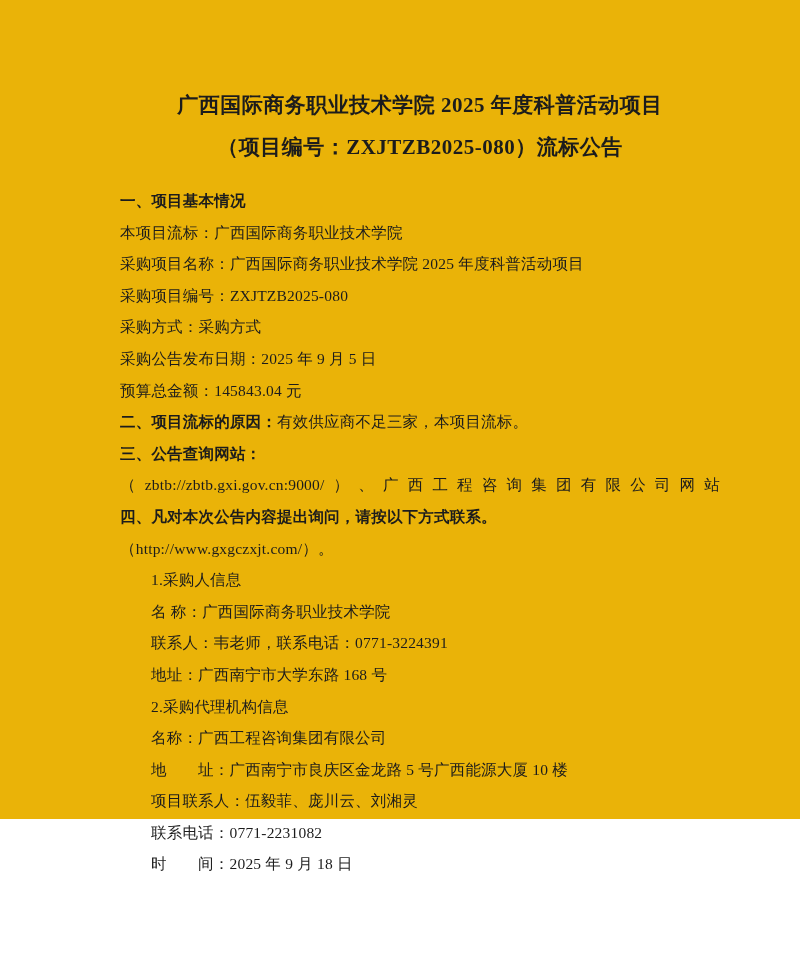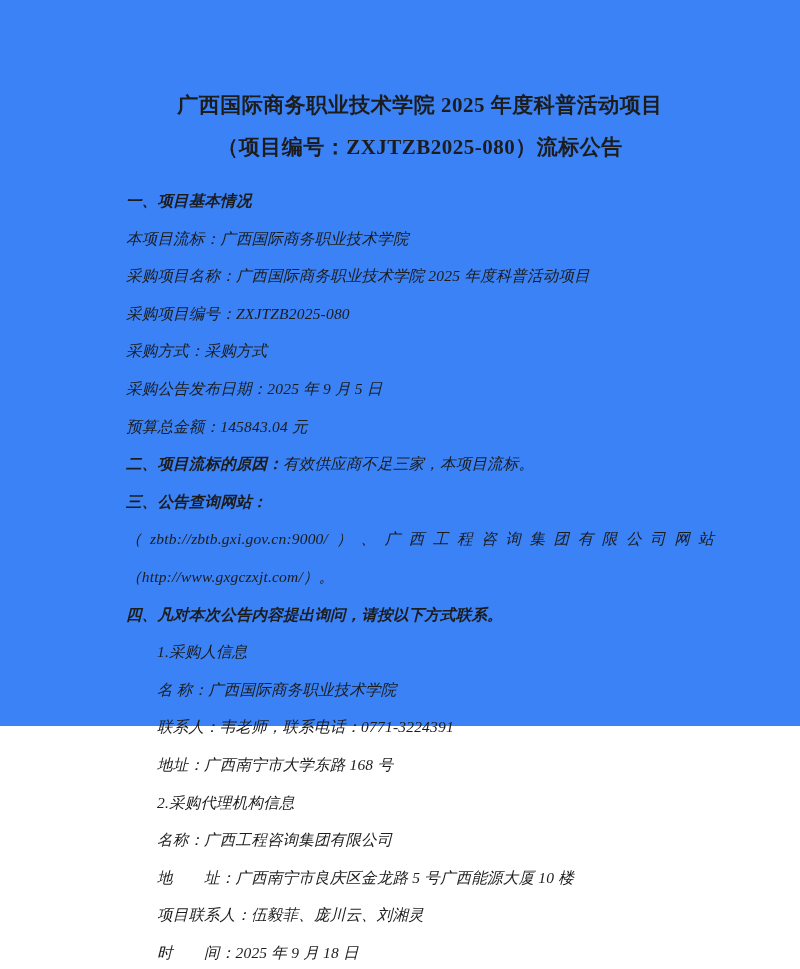"广西国际商务职业技术学院 2025 年度科普活动项目" .page { background: #3b82f6 -> #eab308; height: 726px -> 819px }
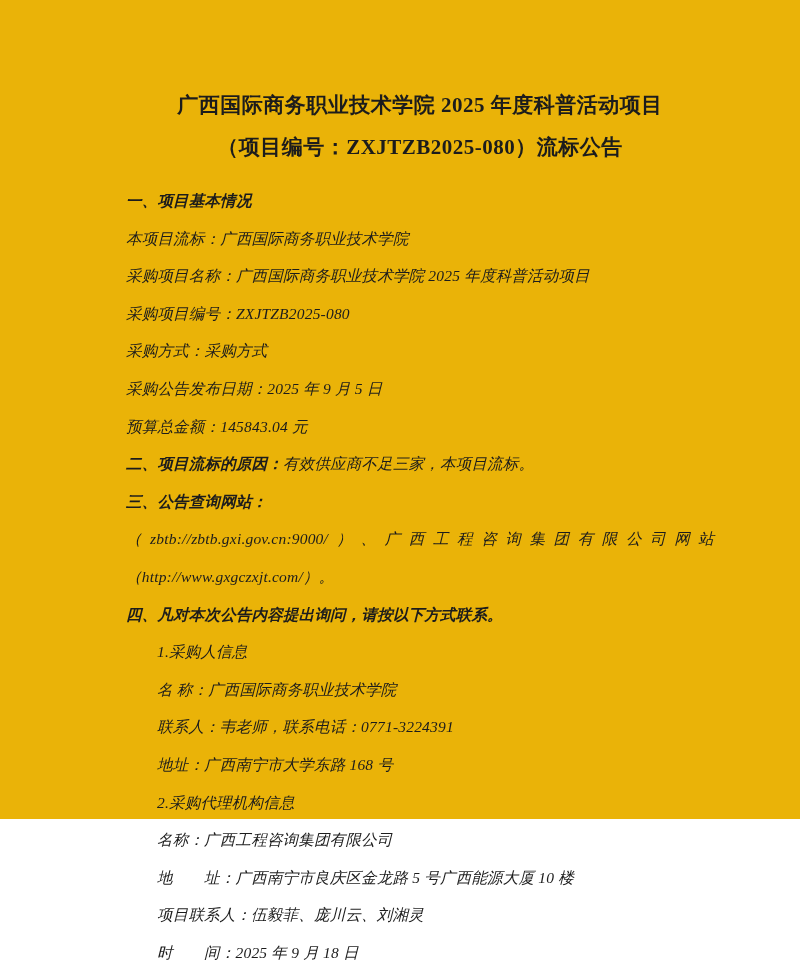"一、项目基本情况" .doc-line { font-style: italic -> none; margin: 6px -> 0 }
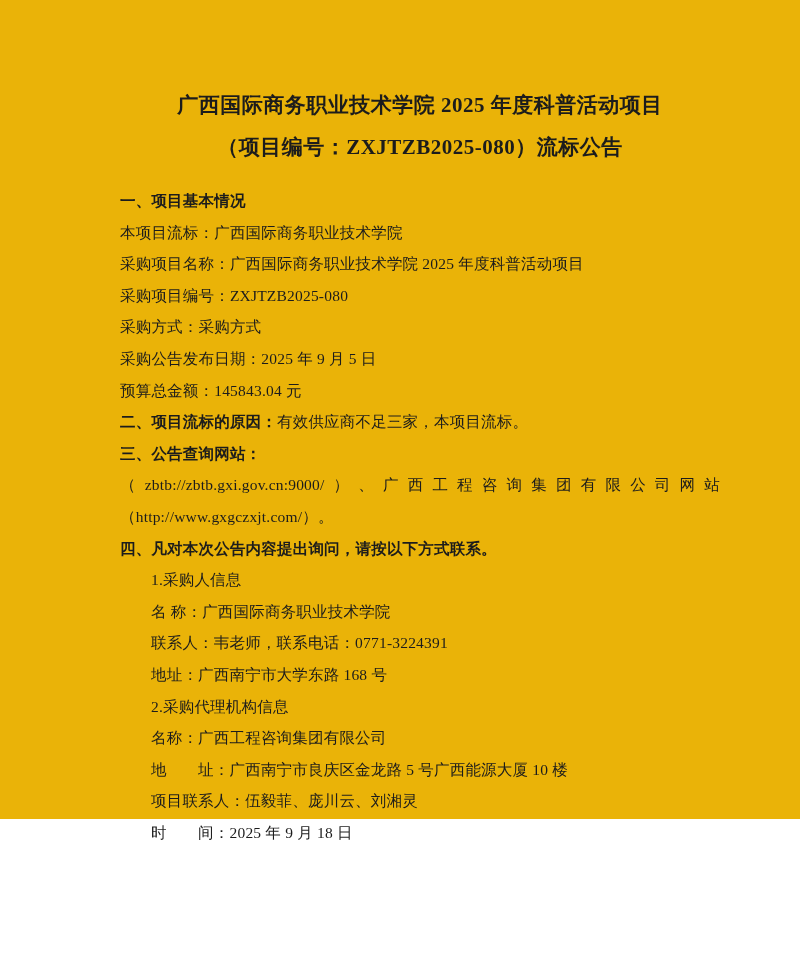"（http://www.gxgczxjt.com/）。" p.doc-line { order: before "四、凡对本次公告内容提出询问，请按以下方式联系。" -> after "四、凡对本次公告内容提出询问，请按以下方式联系。" }
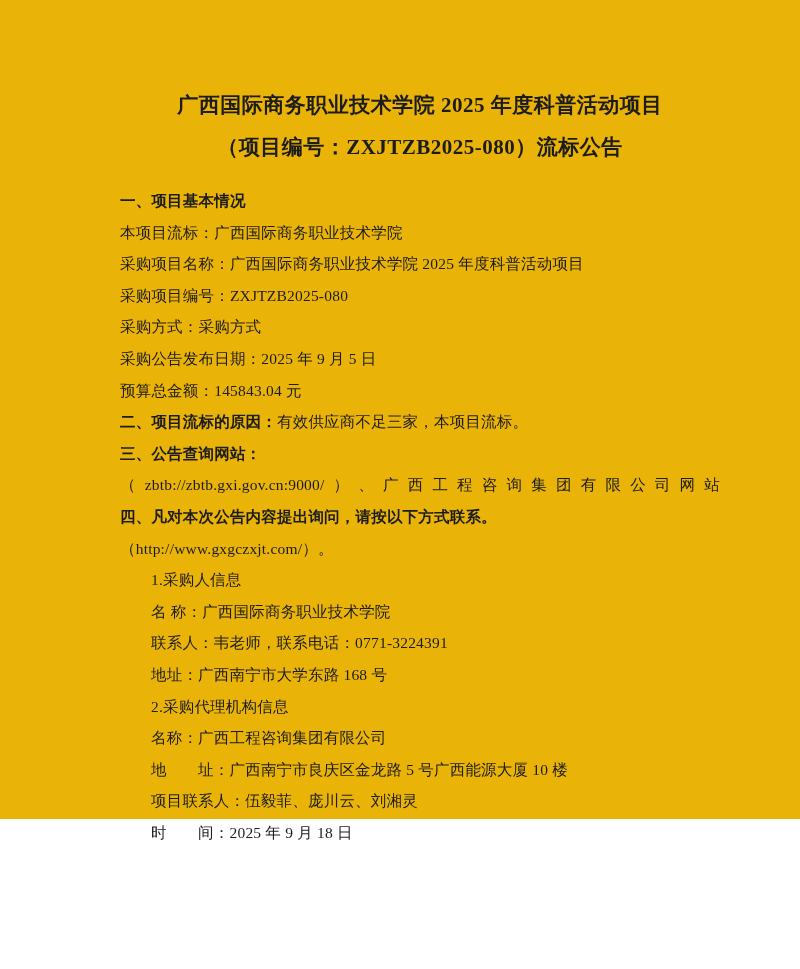"联系电话：0771-2231082" p.doc-line { html: none -> <p>联系电话：0771-2231082</p> }
